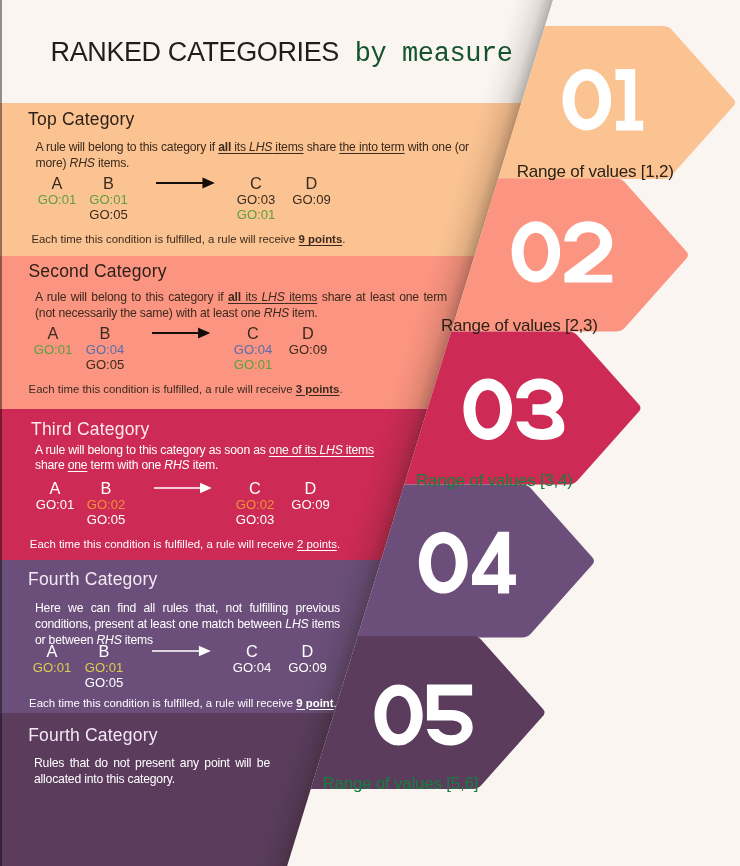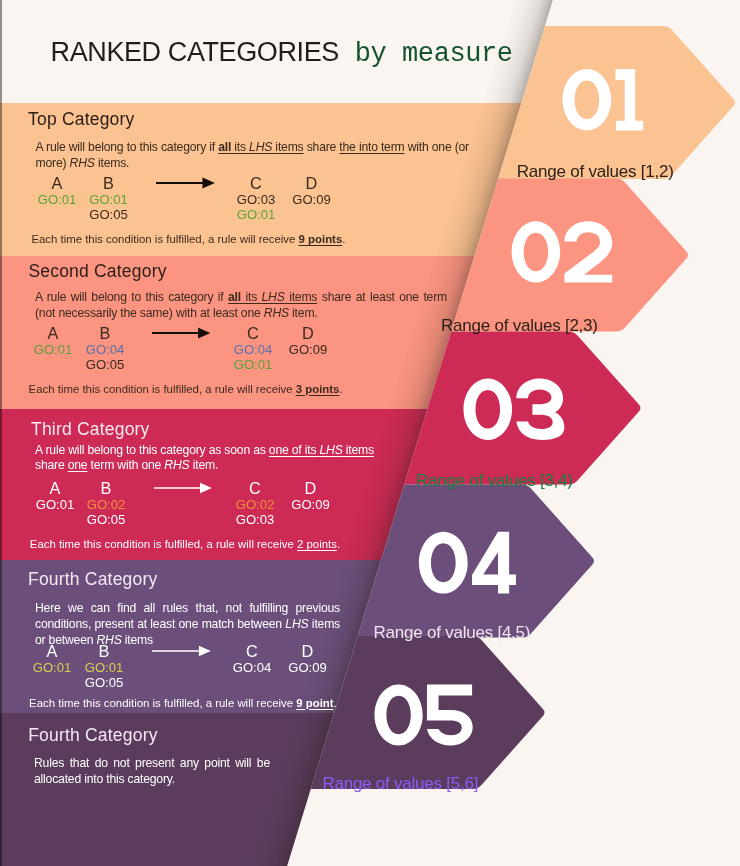"Range of values [4,5)" div.chev-lab { html: <div>Range of values [4,5)</div> -> none }
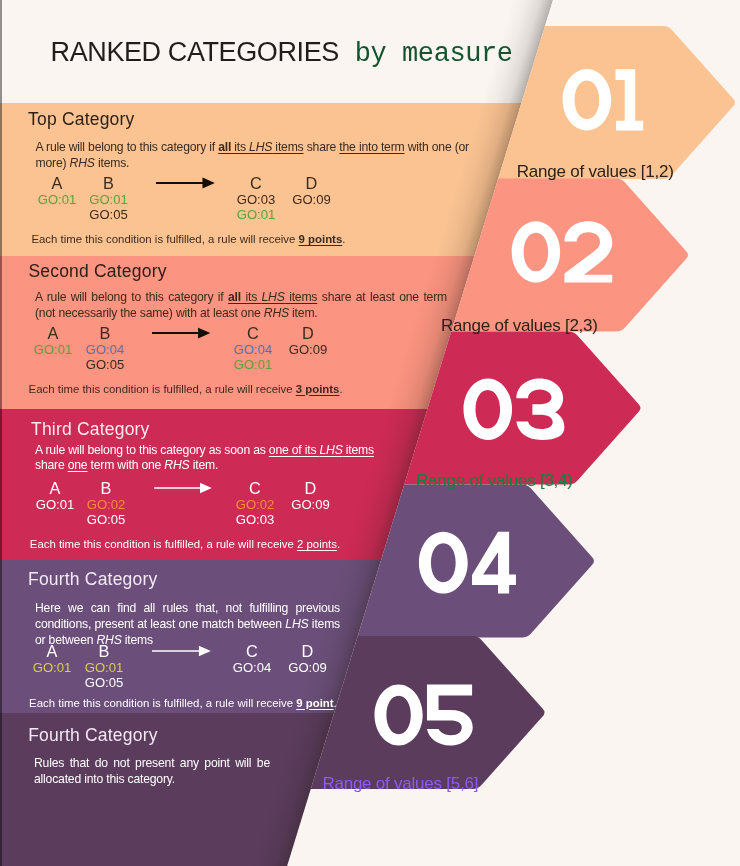"Range of values [5,6]" .l5 { color: #8b5cf6 -> #15803d }
